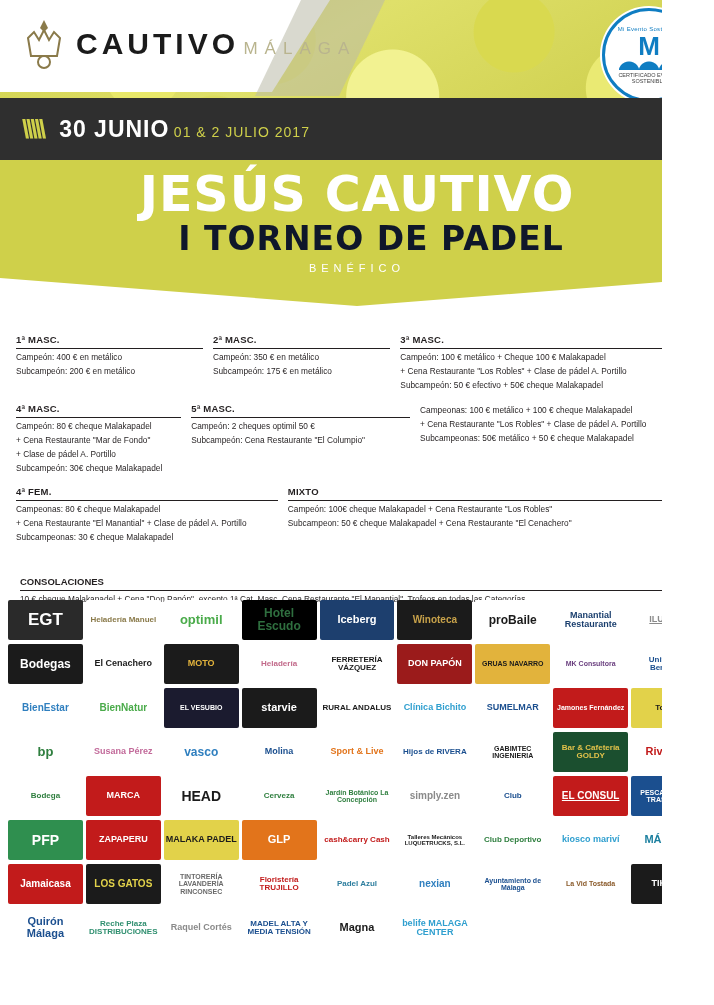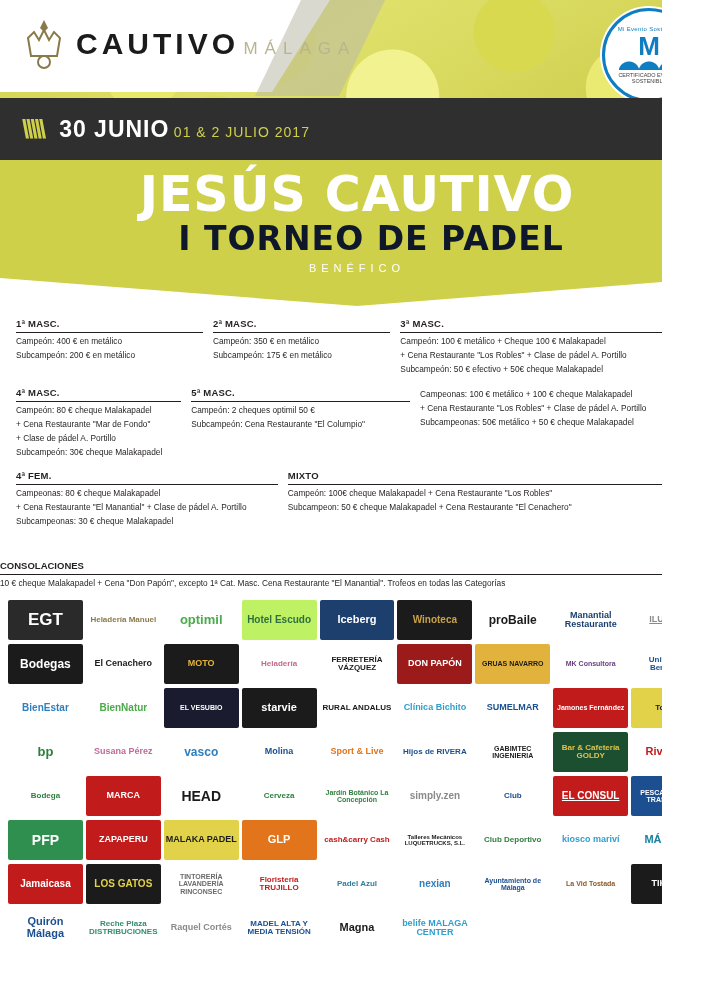"1ª MASC." .prizes { top: 318px -> 334px }
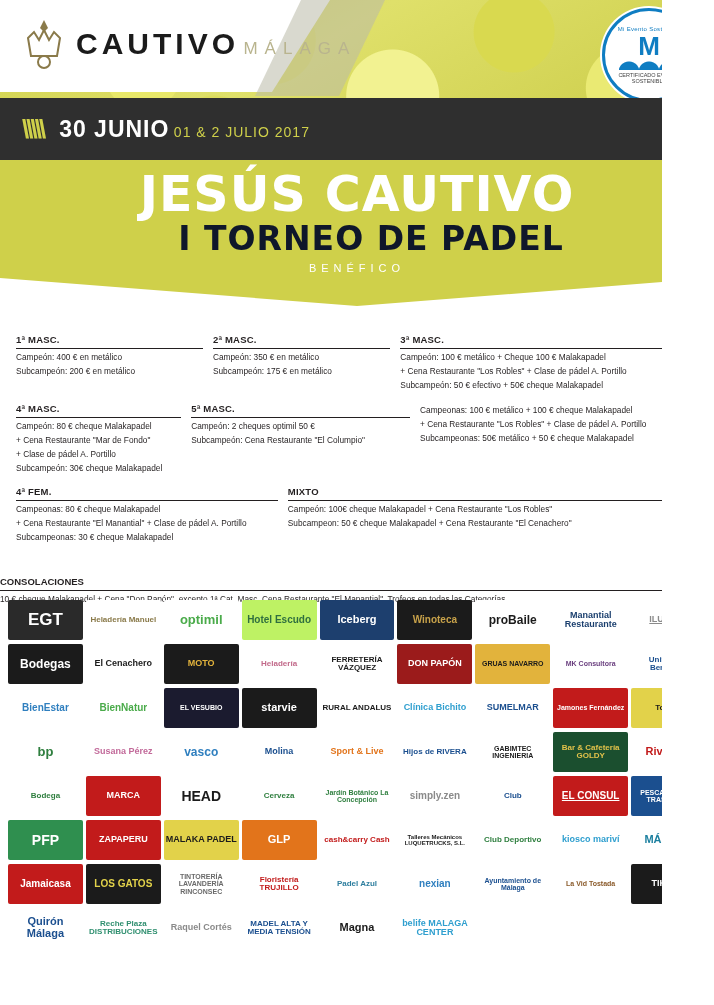"CONSOLACIONES" .cons { padding: 0 0 -> 0 20px }
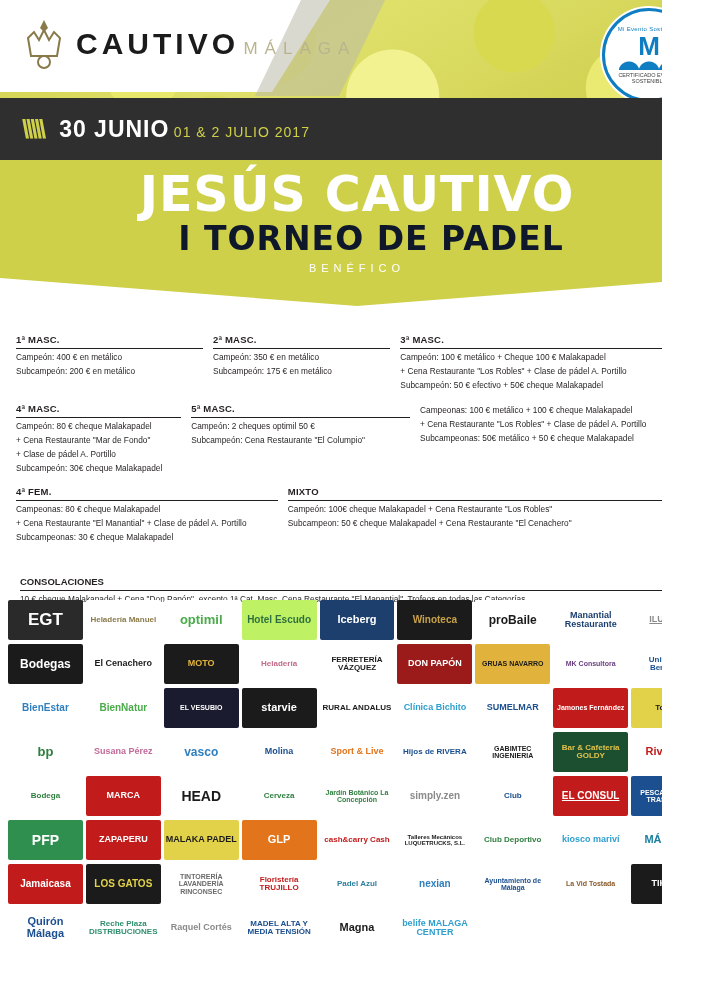"Hotel Escudo" div.logo { background: #bef264 -> #000000; font-size: 10px -> 12px; text-align: right -> none }
